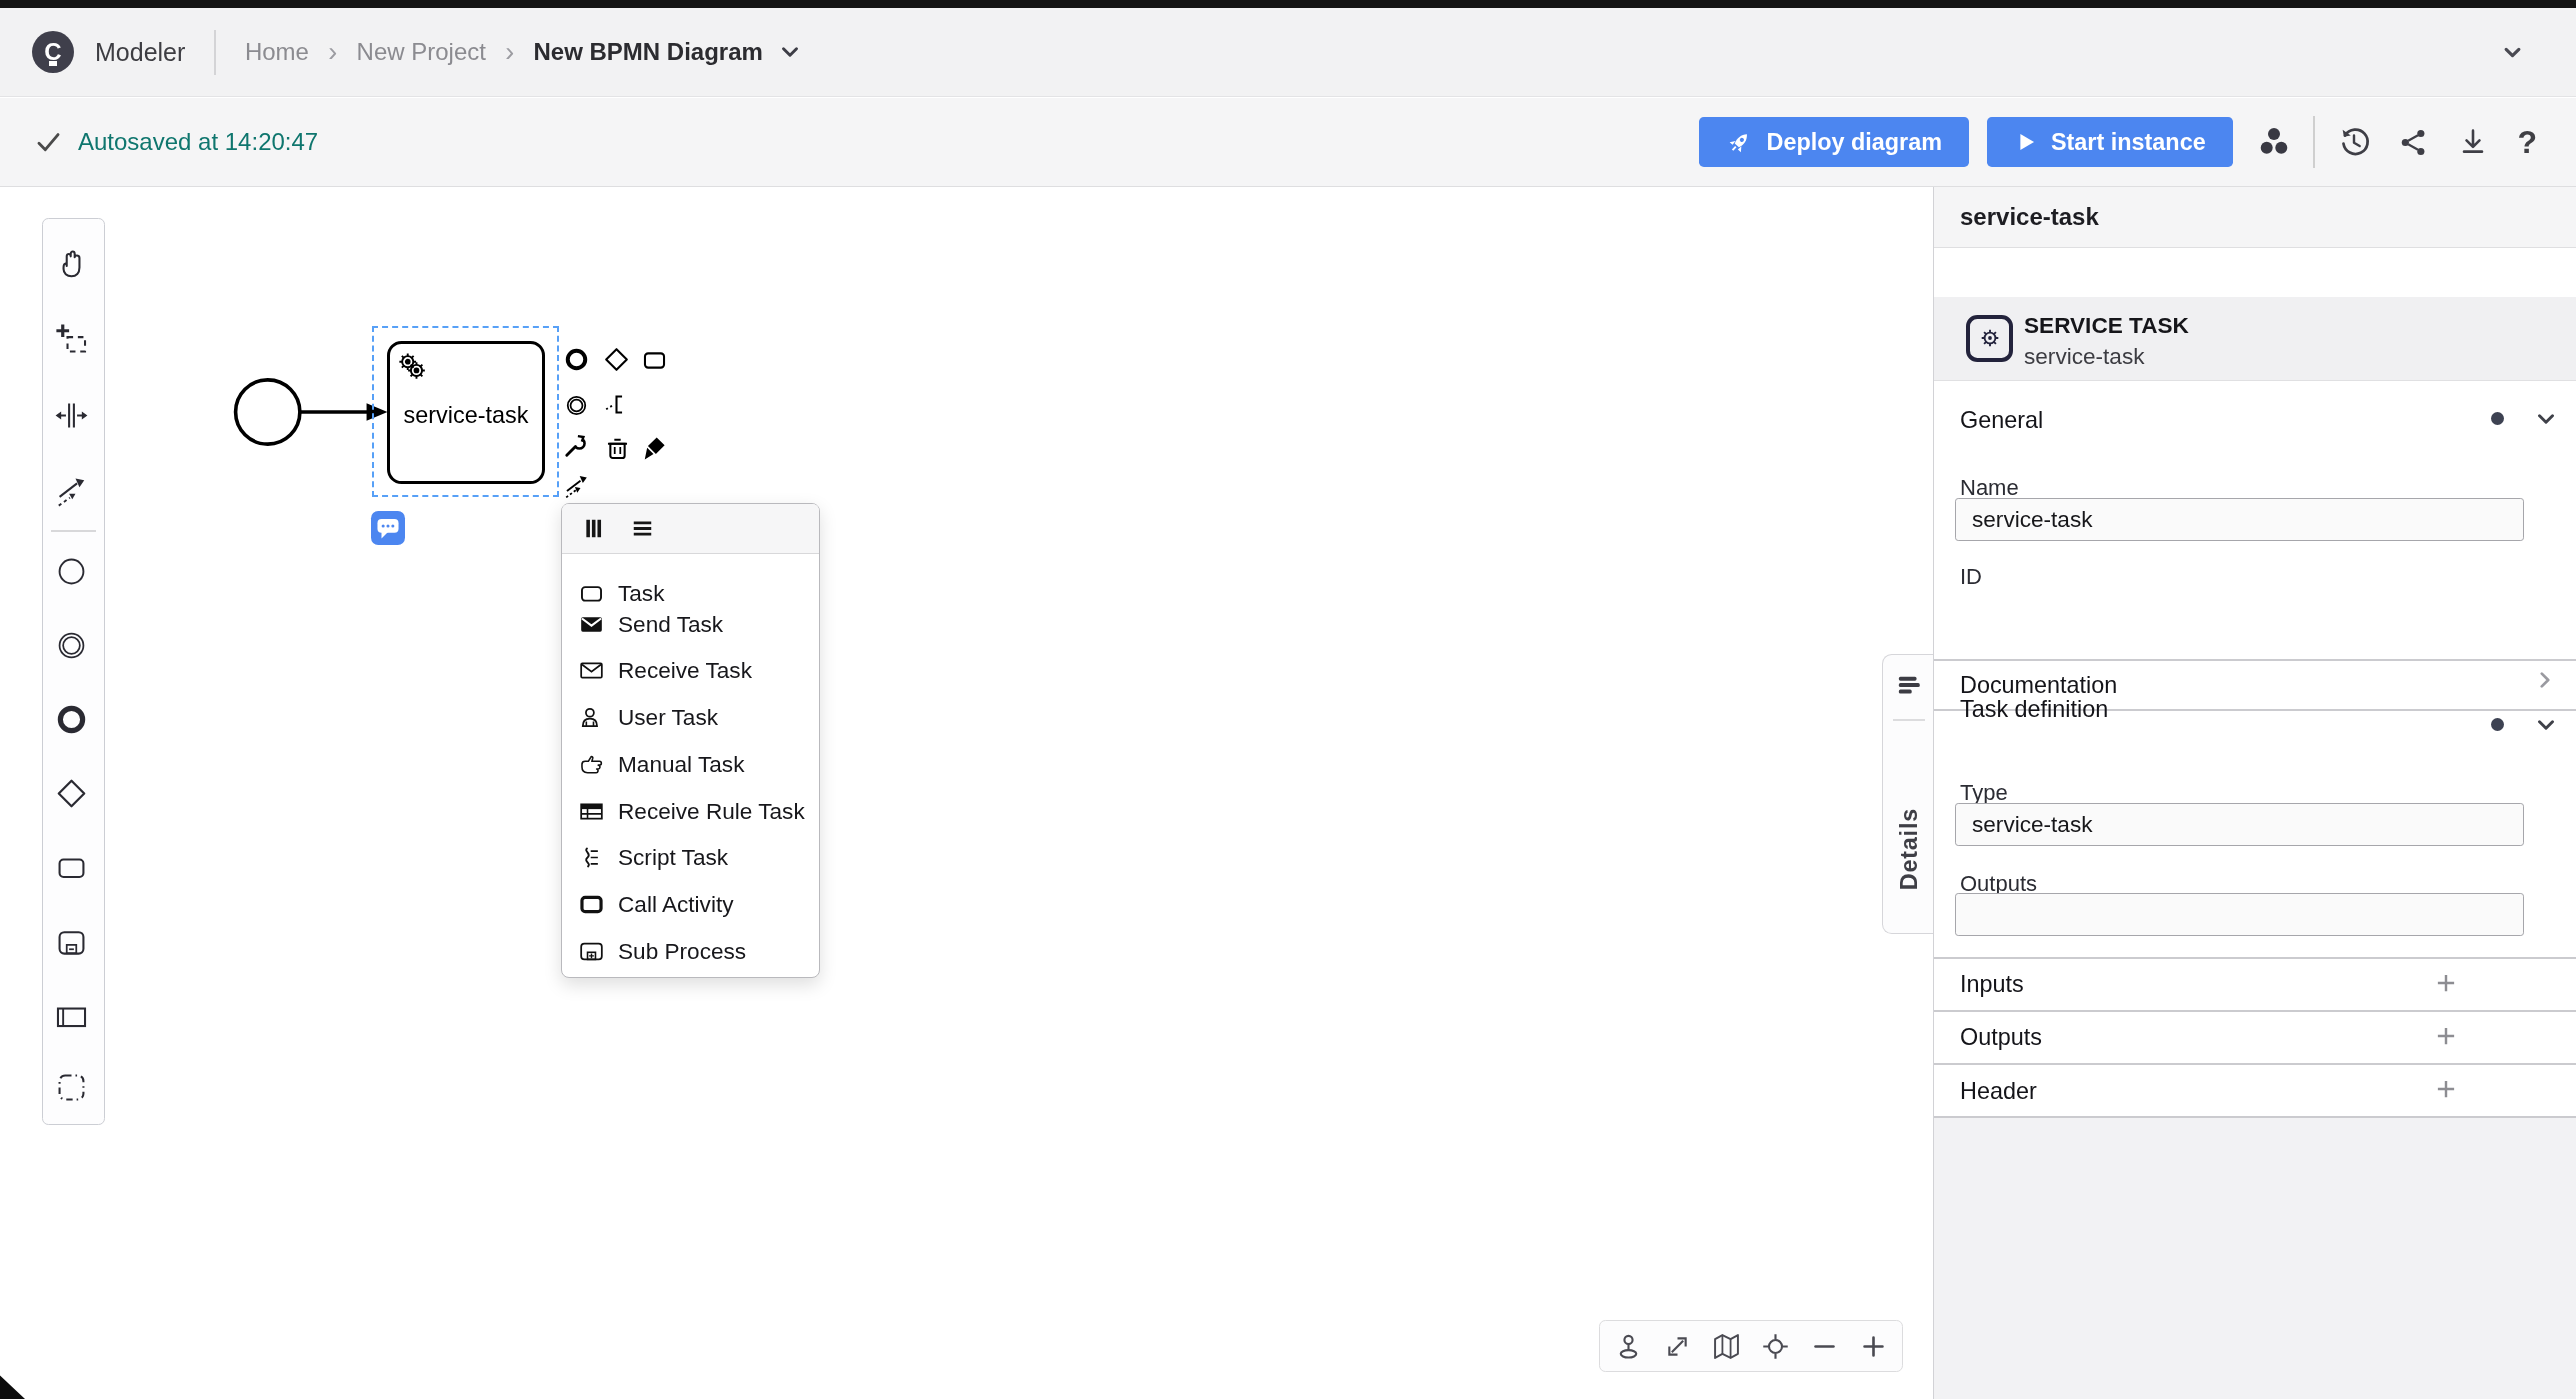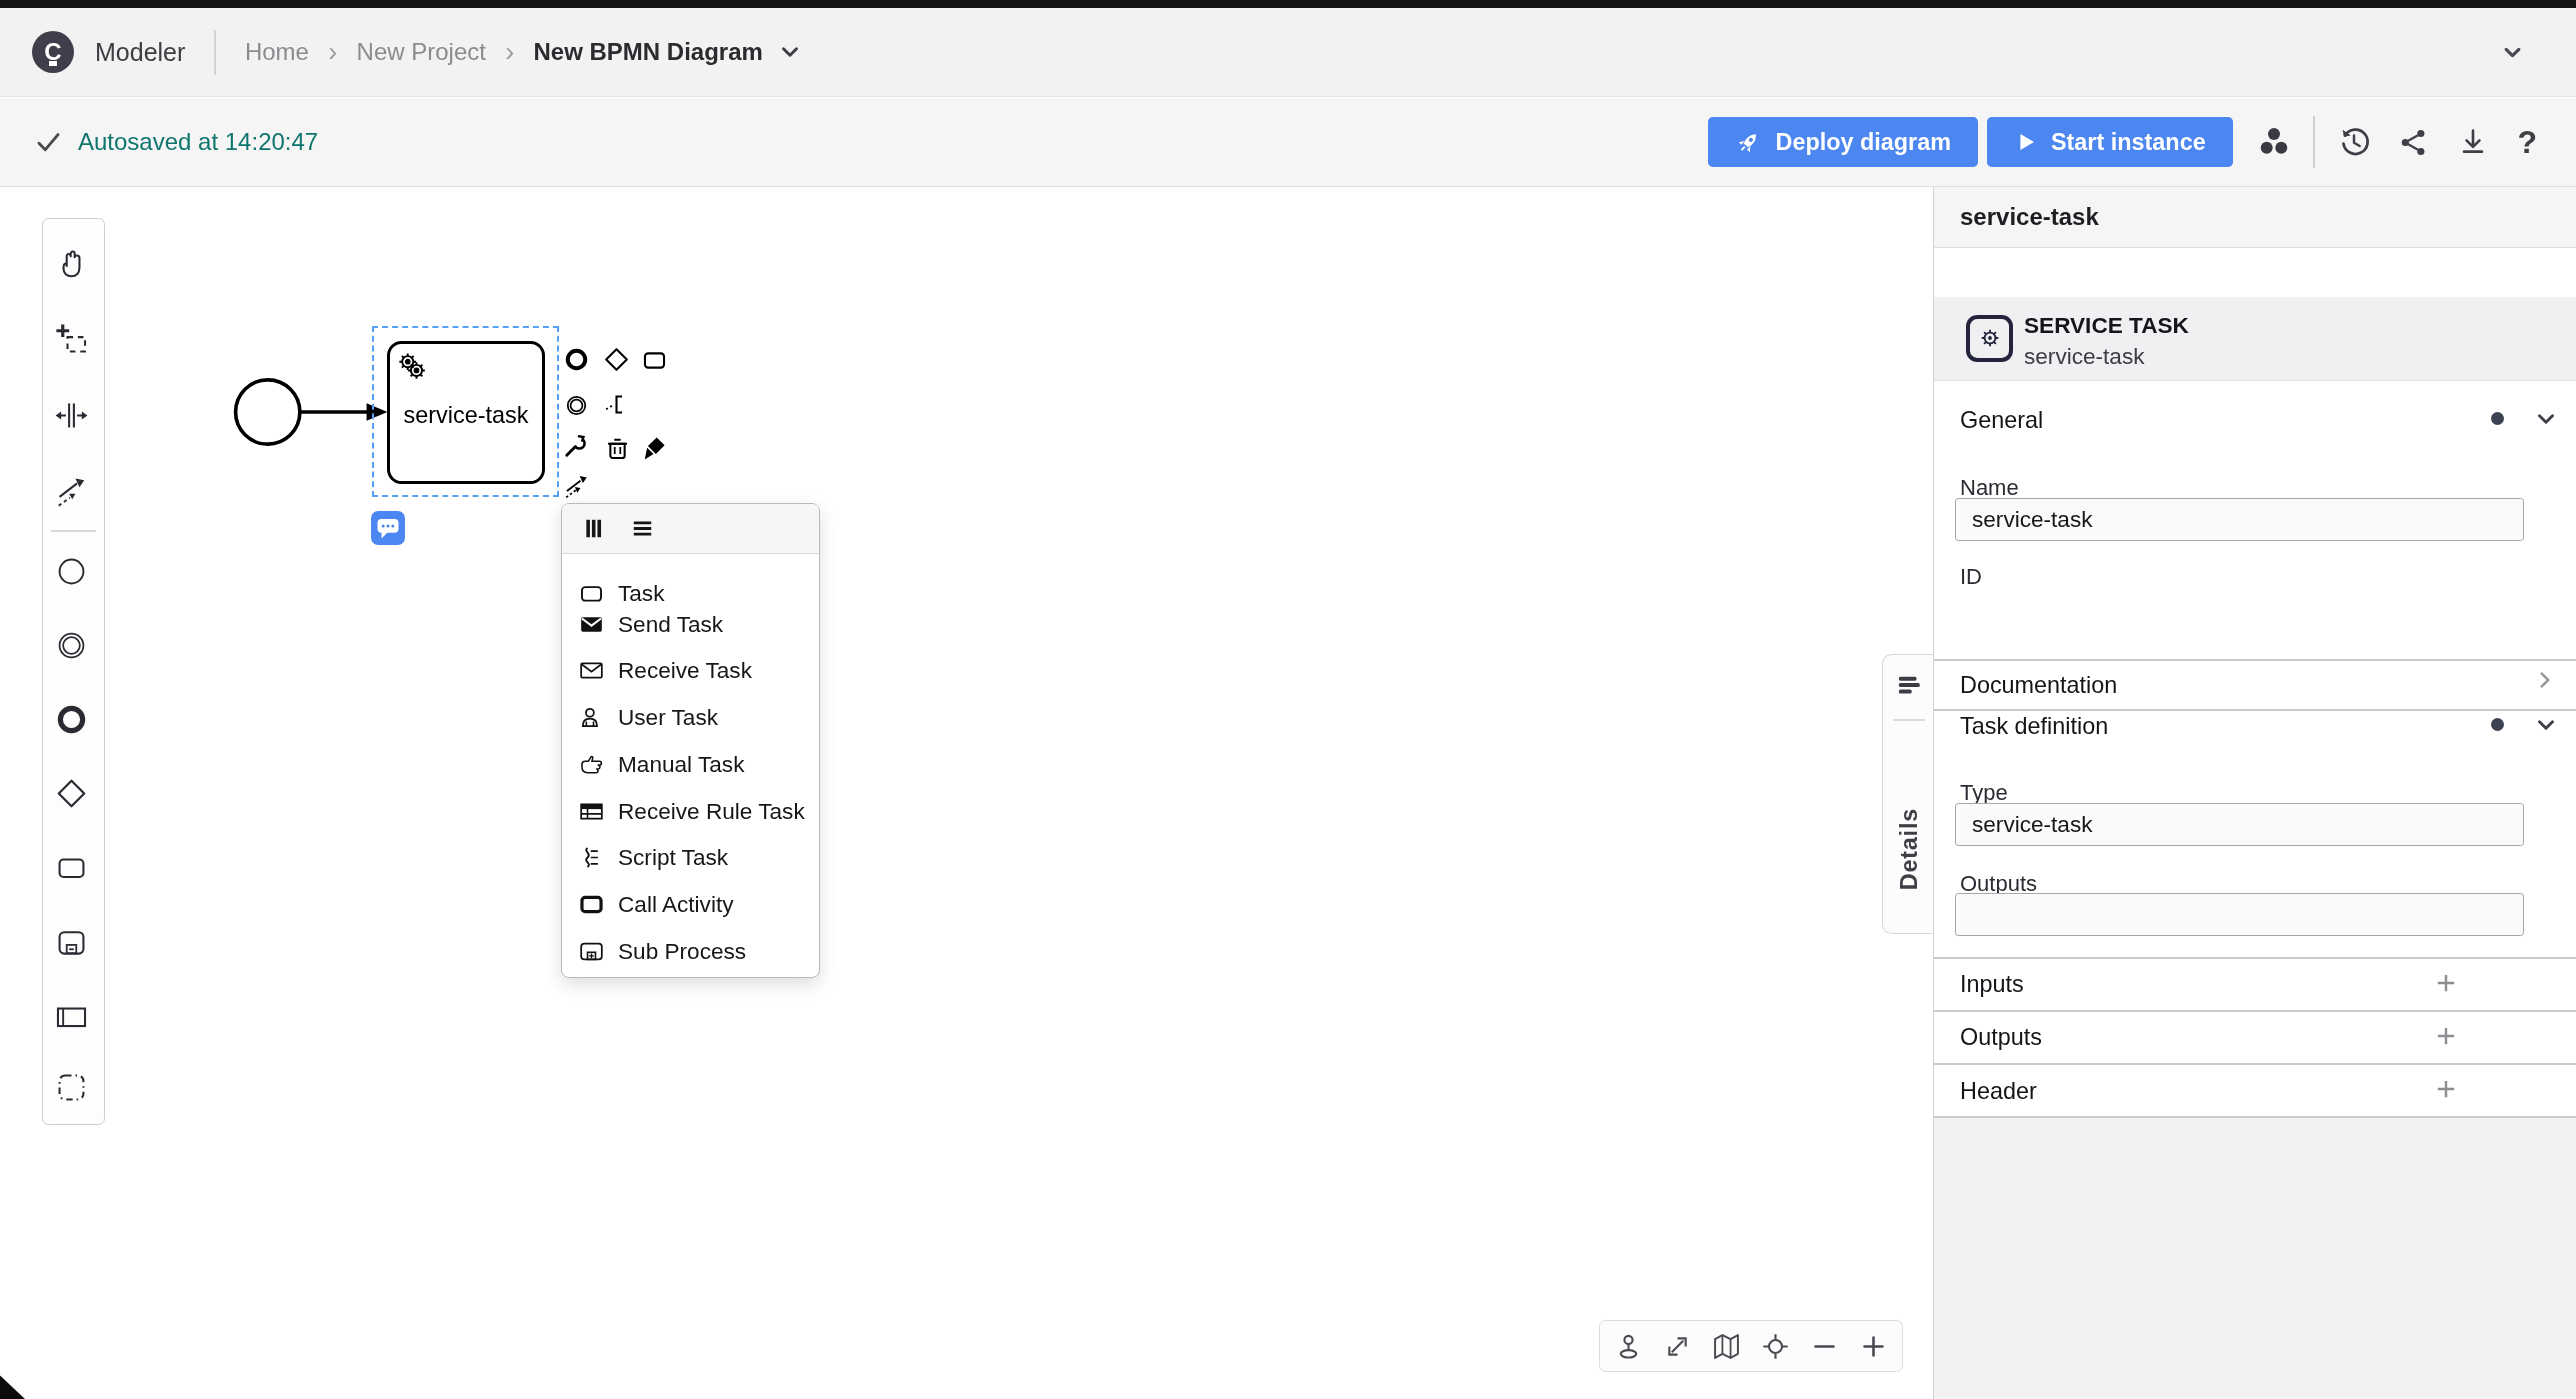"Start instance" div.btn { margin-left: 9px -> 18px }
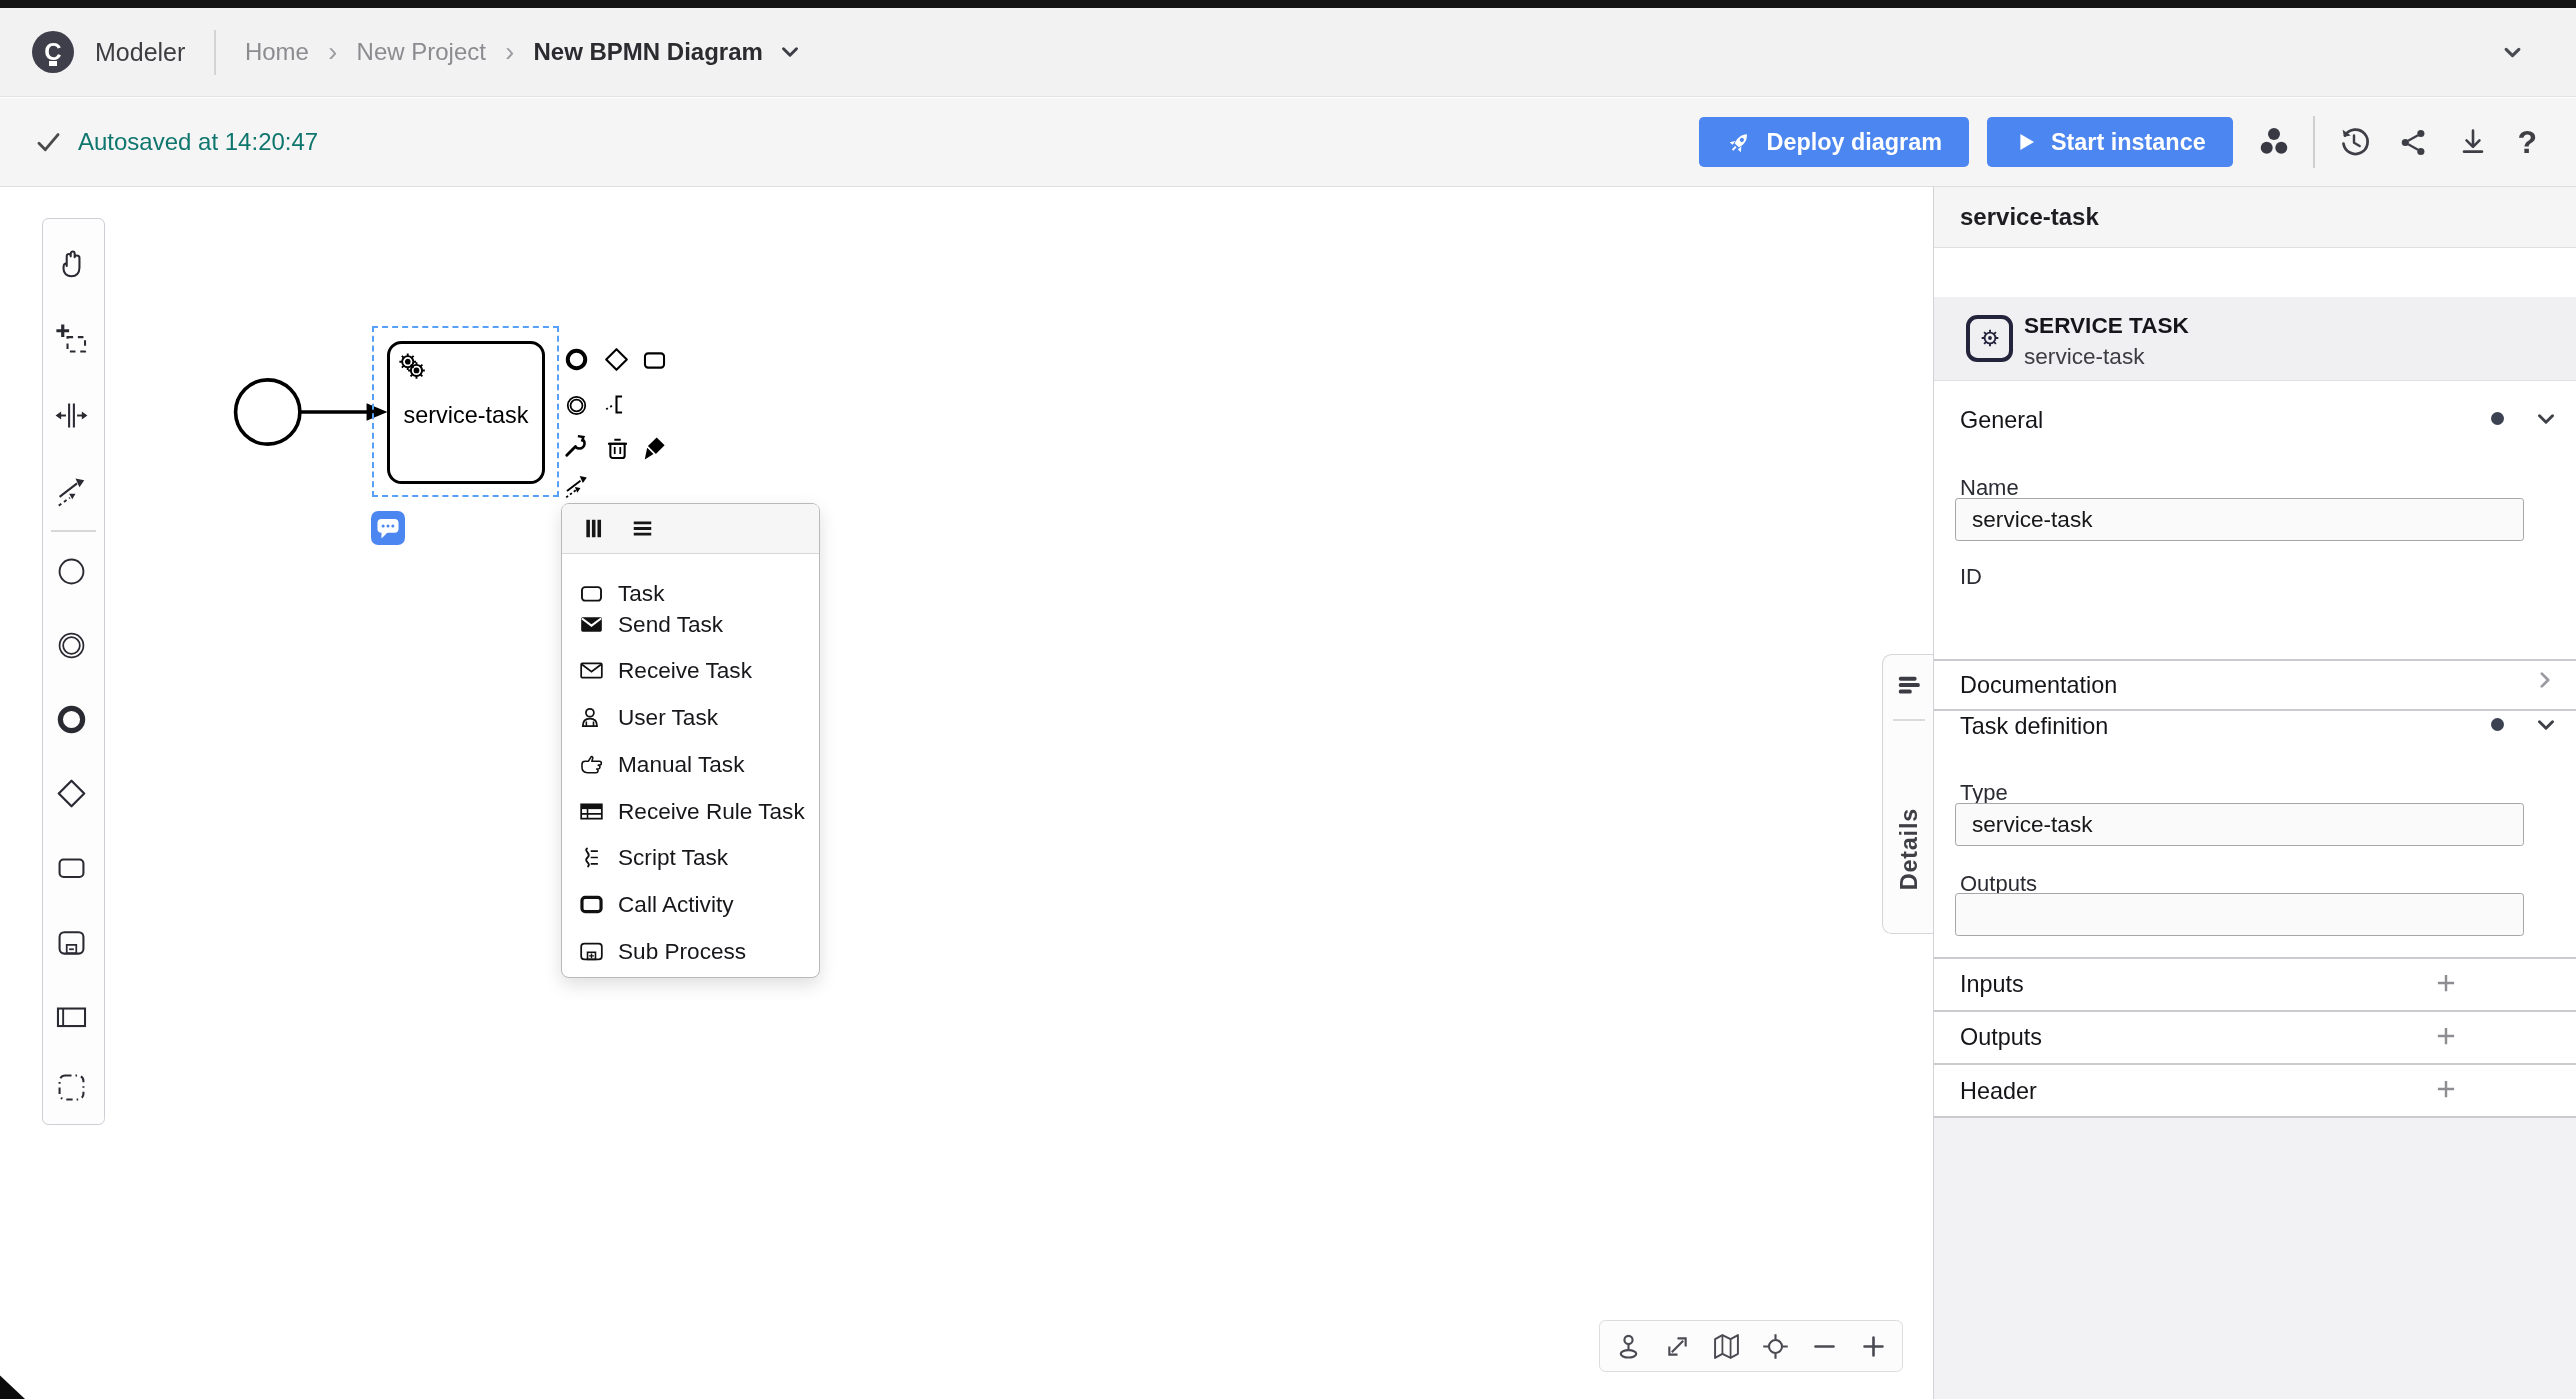"Task definition" div.abs { top: 333px -> 316px }
